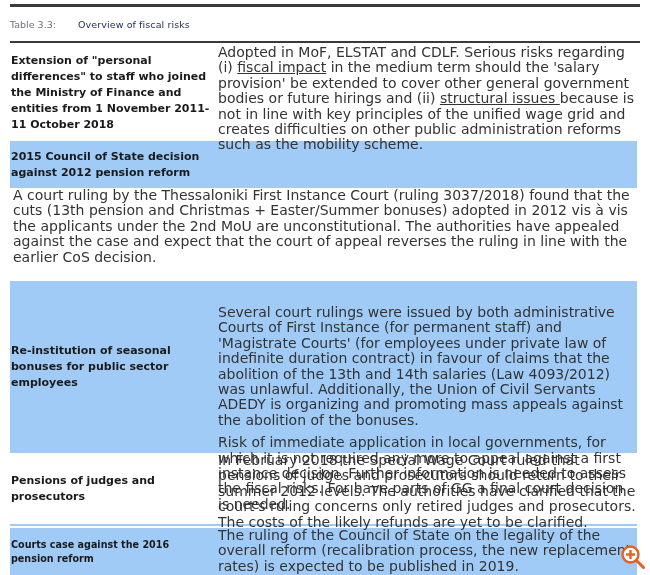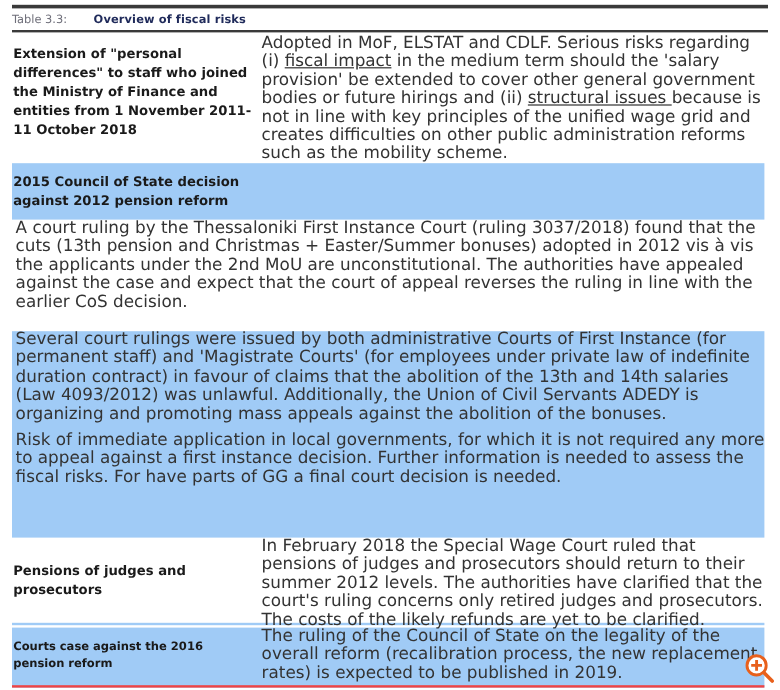"Table 3.3:" .title-row { height: 18px -> 34px }
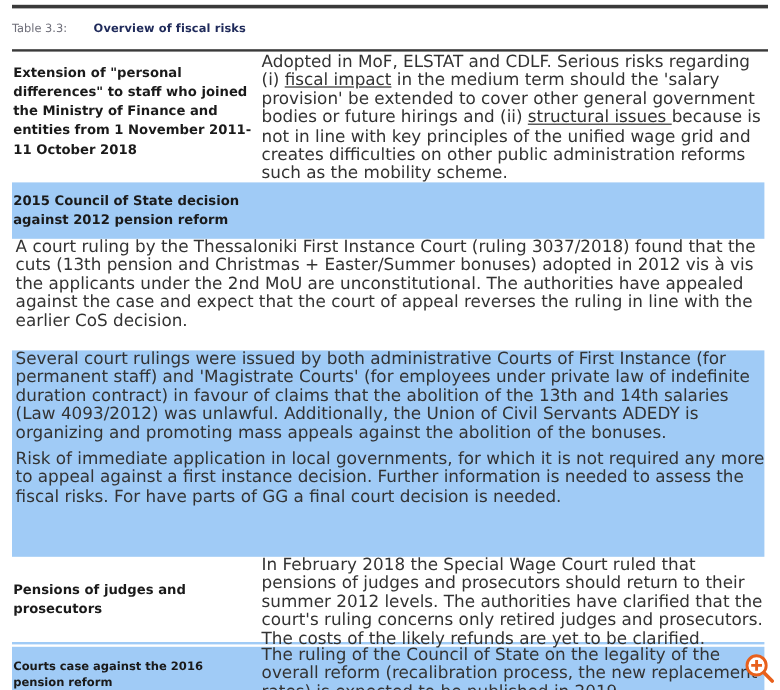"Overview of fiscal risks" .title-text { font-weight: bold -> normal }
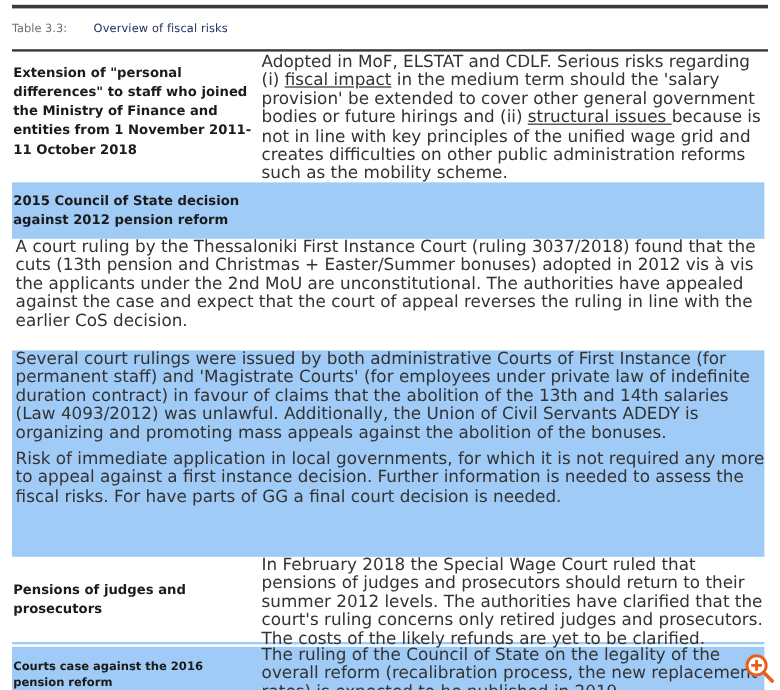"2015 Council of State decision" .row2 { margin-top: 11px -> 0 }
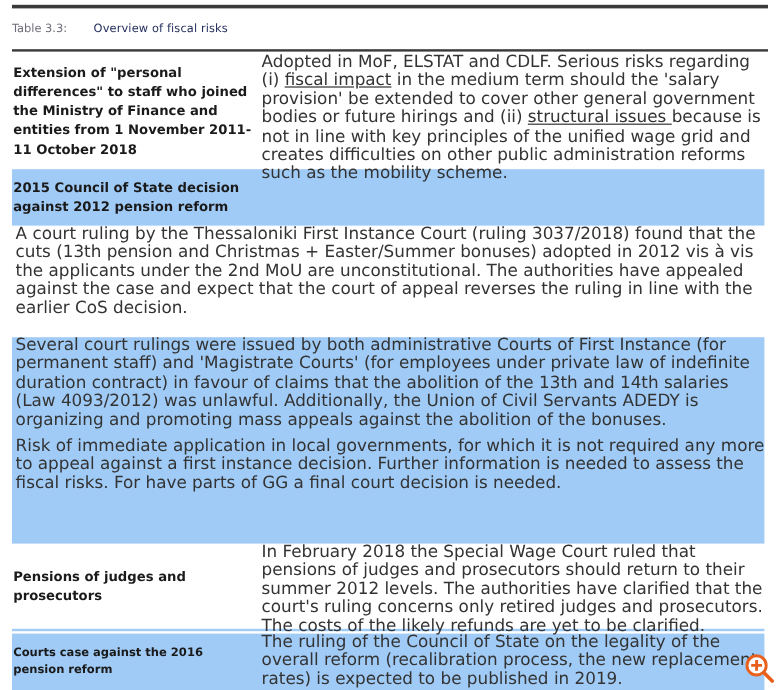"Several court rulings were issued" .row4 .col2 { padding-top: 0 -> 24px }
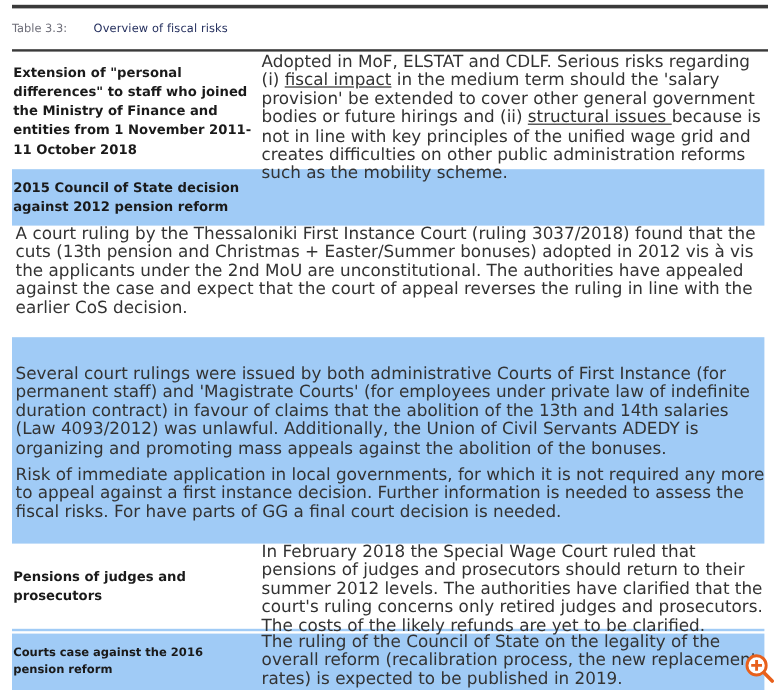"Re-institution of seasonal bonuses for" div.col1 { html: none -> <div>Re-institution of seasonal bonuses for public sector employees</div> }
